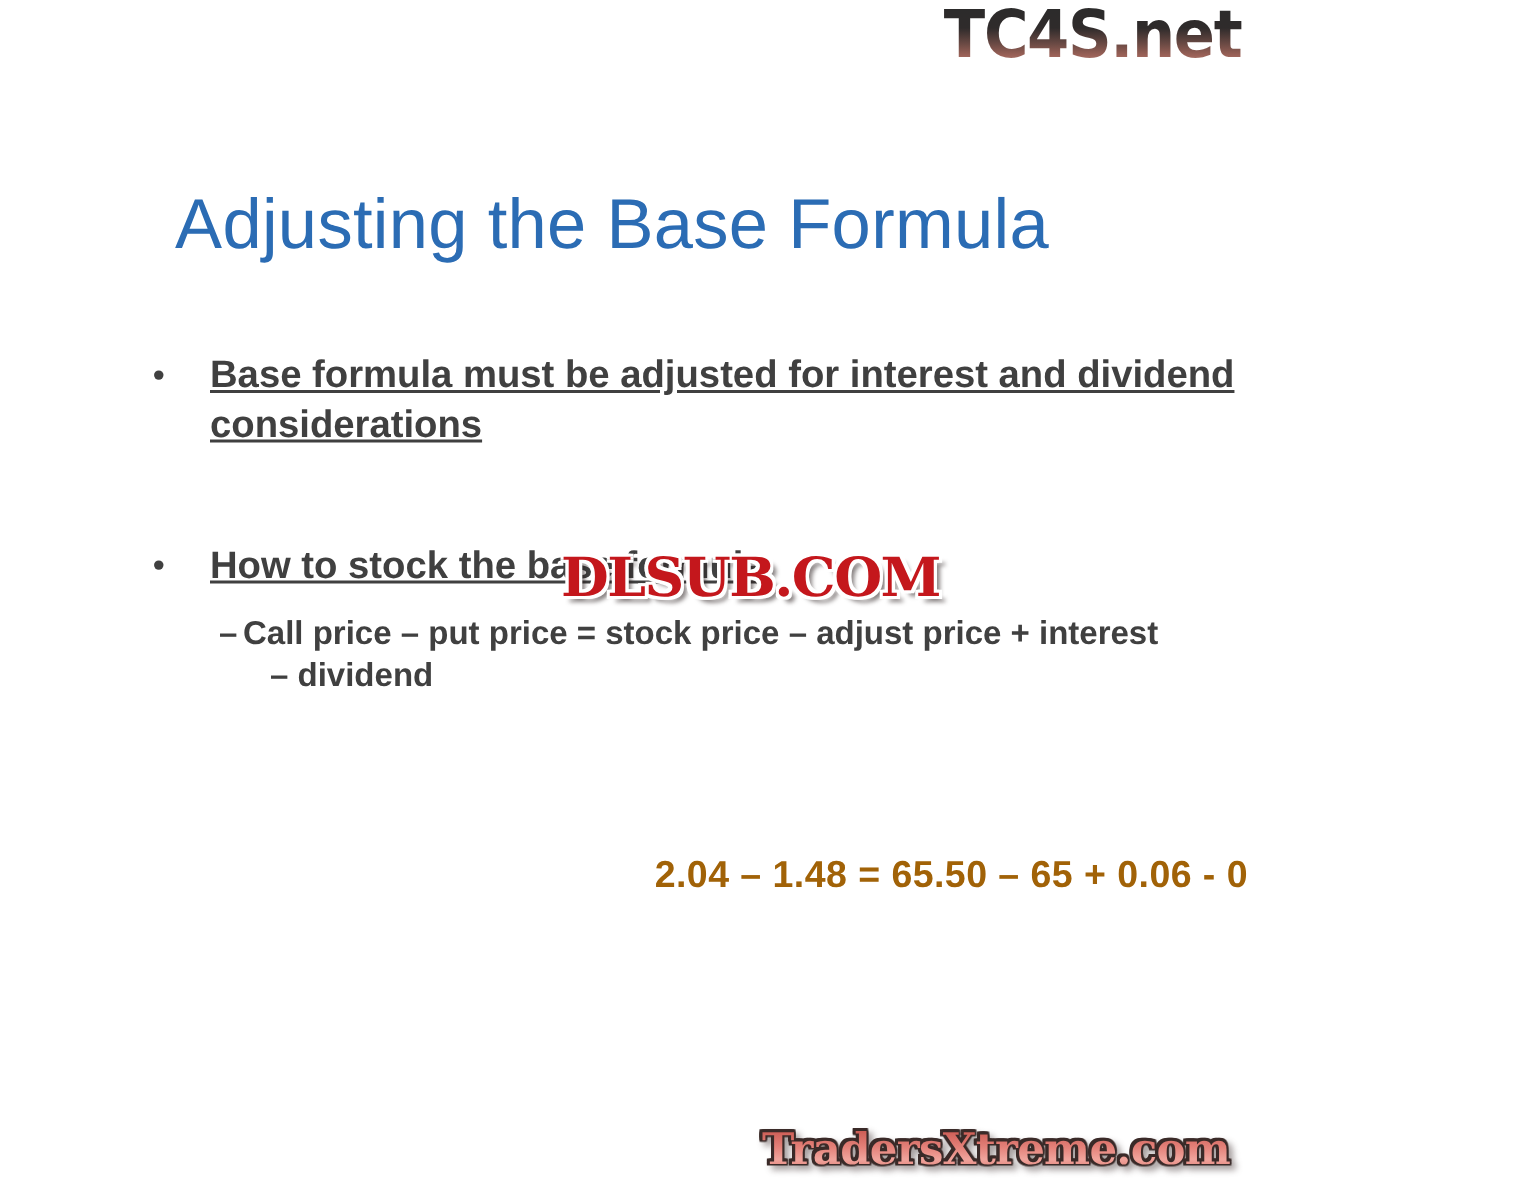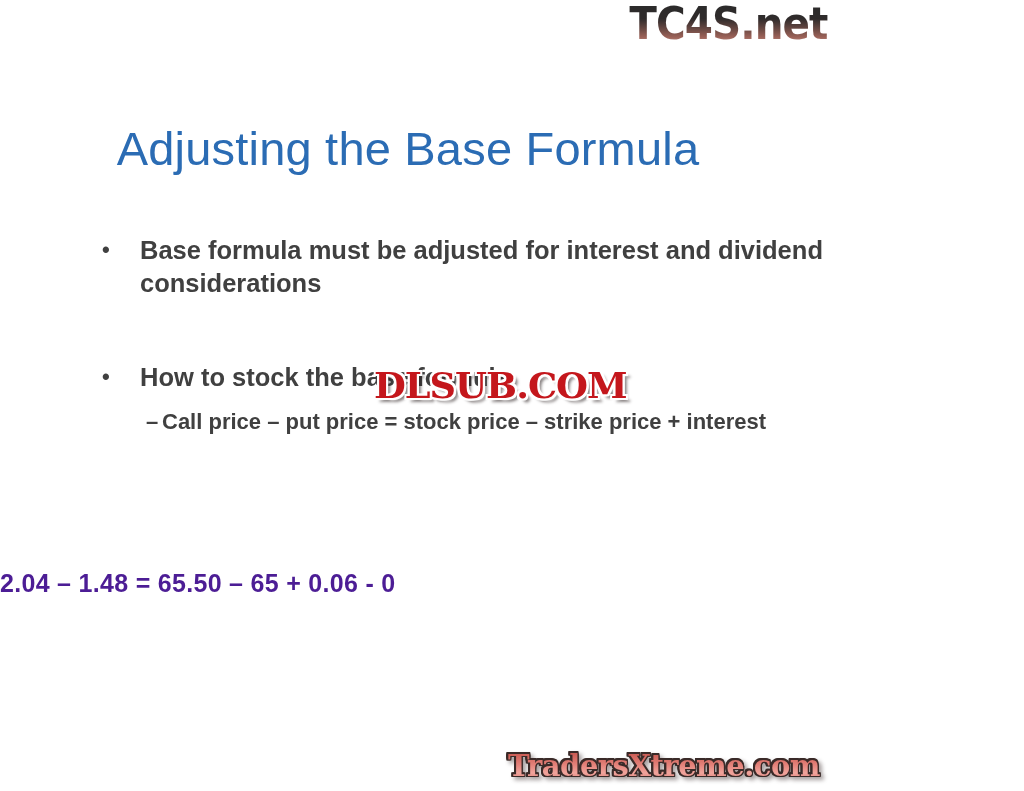"Base formula must be adjusted" .bullet-text { text-decoration: none -> underline }
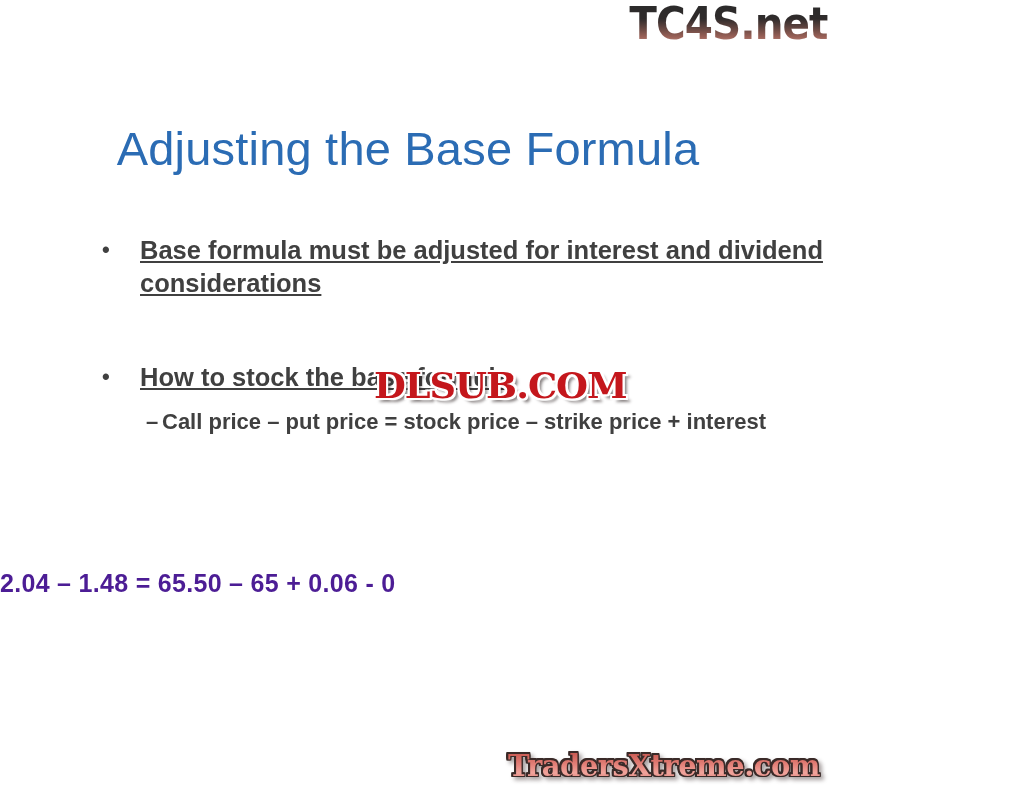"Call price – put price" span { text: strike -> adjust }
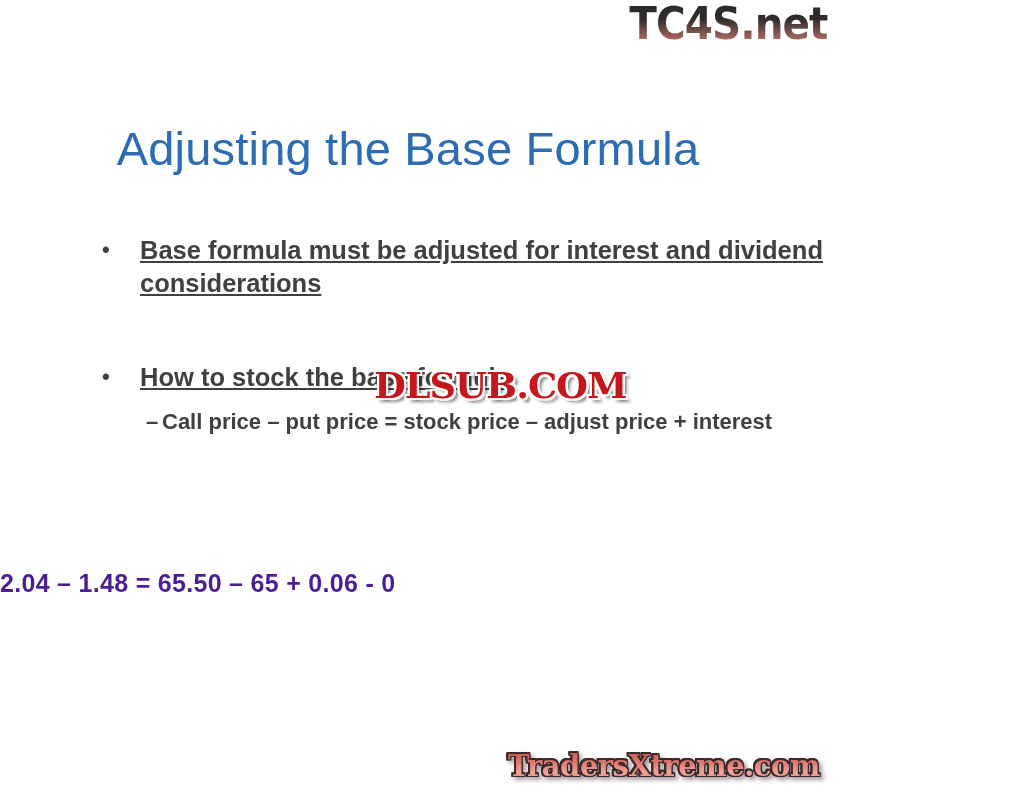"– dividend" span.cont { html: none -> <span>– dividend</span> }
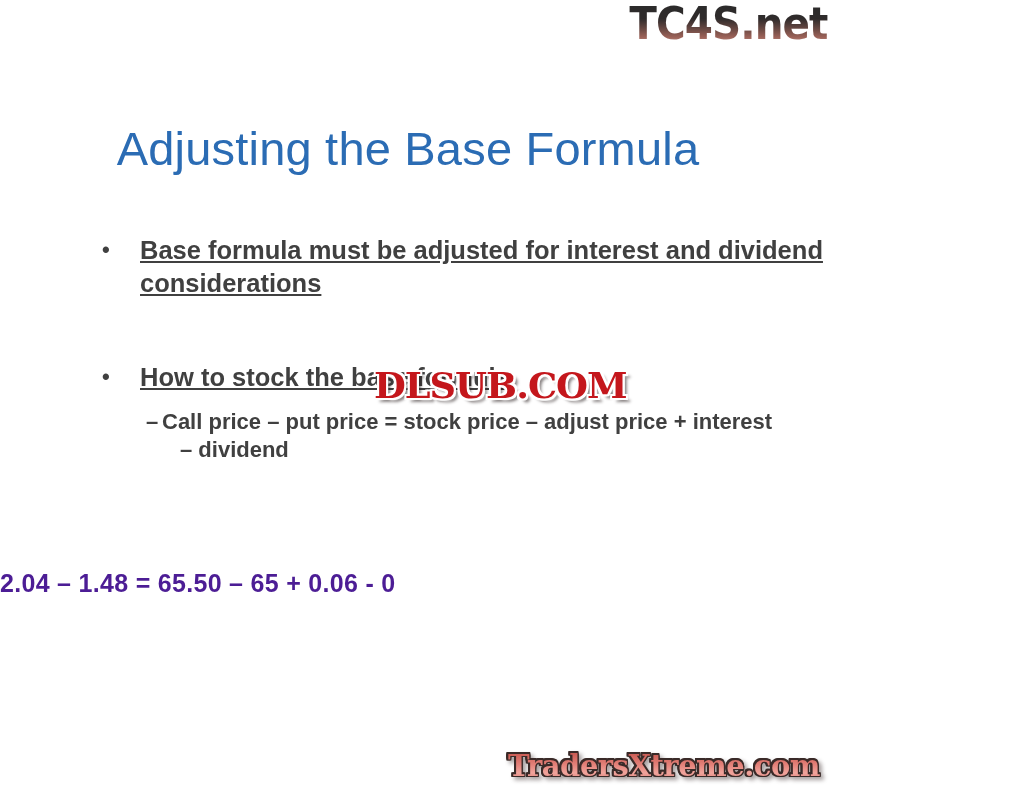"2.04 – 1.48 = 65.50" #formula { color: #4c1d95 -> #a16207; text-align: left -> right }
